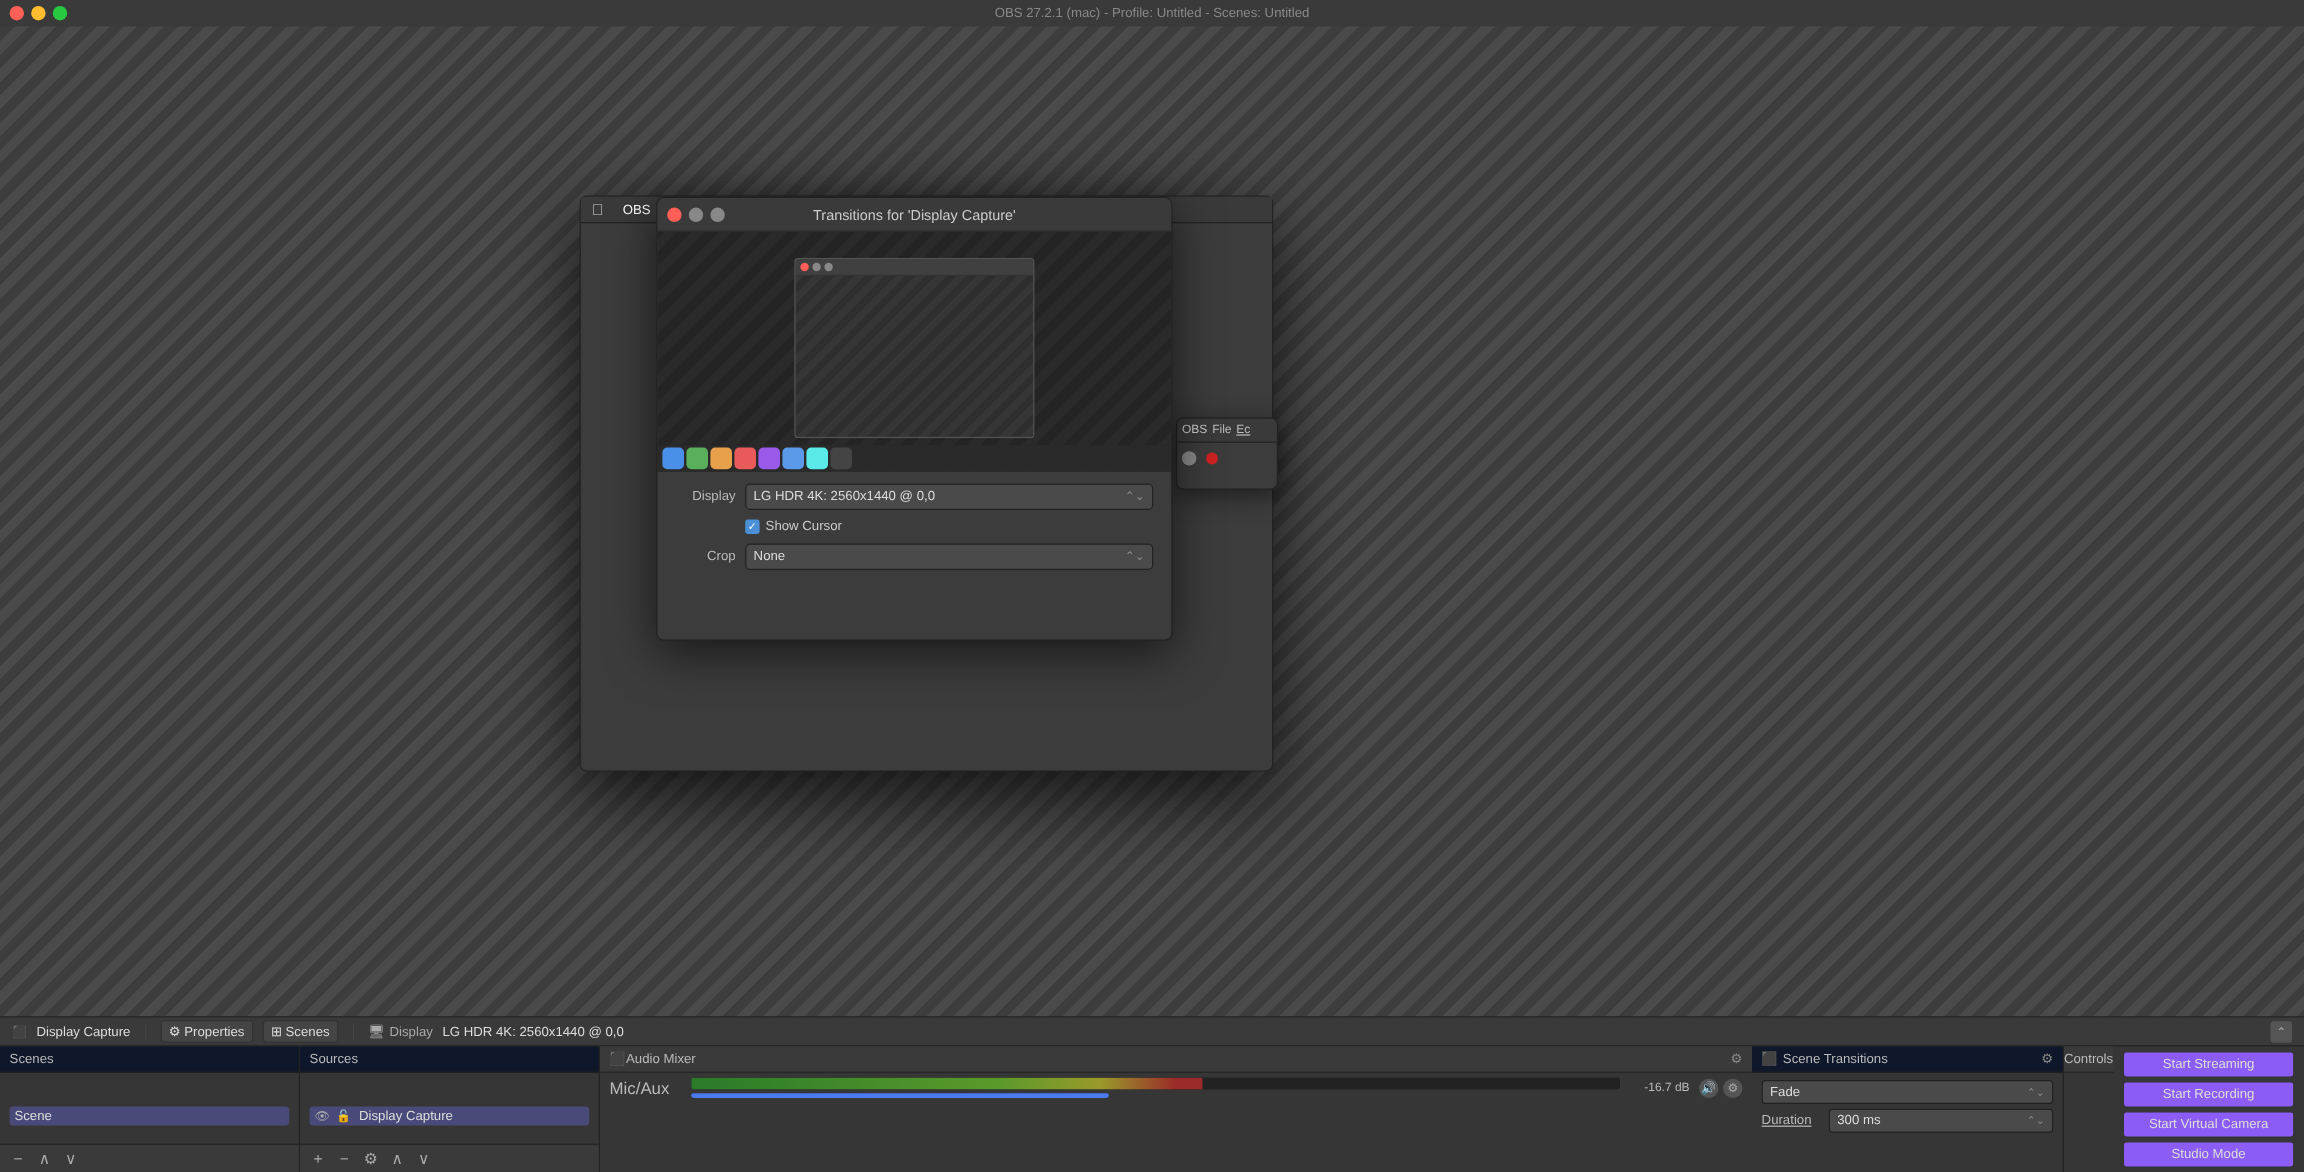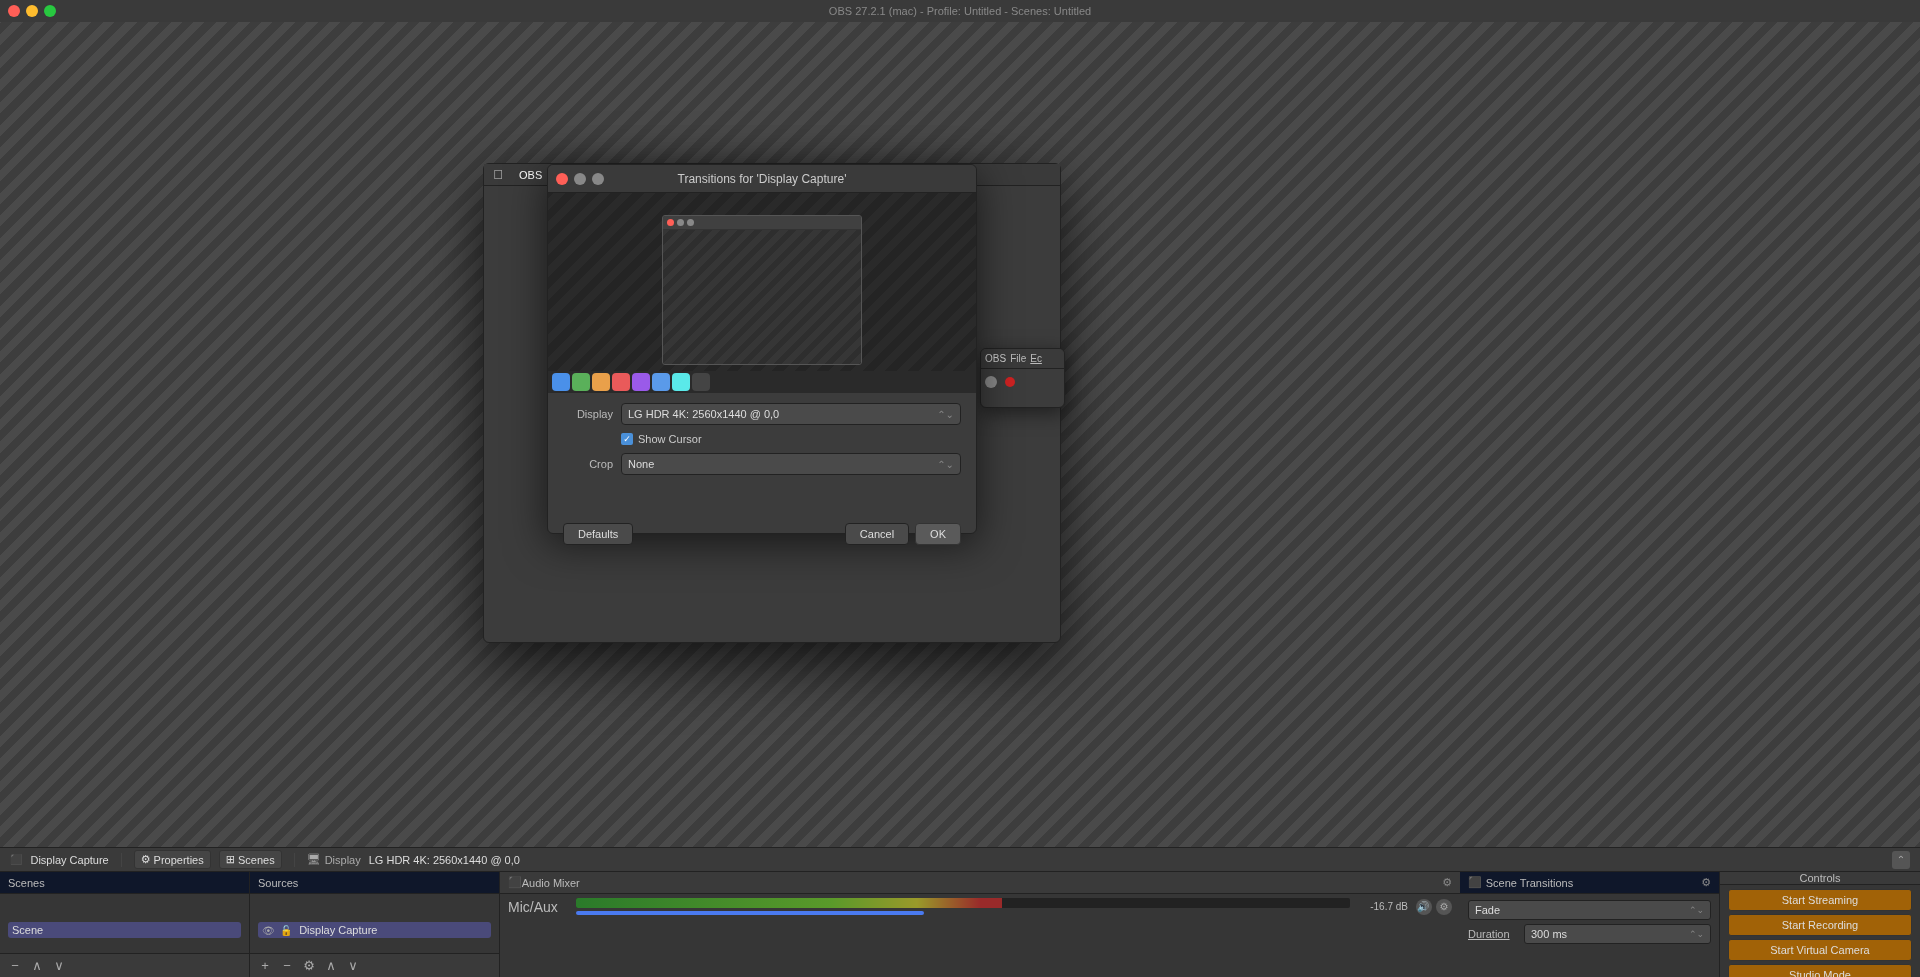"Defaults" div.dialog-buttons { html: <div> <button>Defaults</button> <div> <button>Cancel</button> <button>OK</button> </div> </div> -> none }
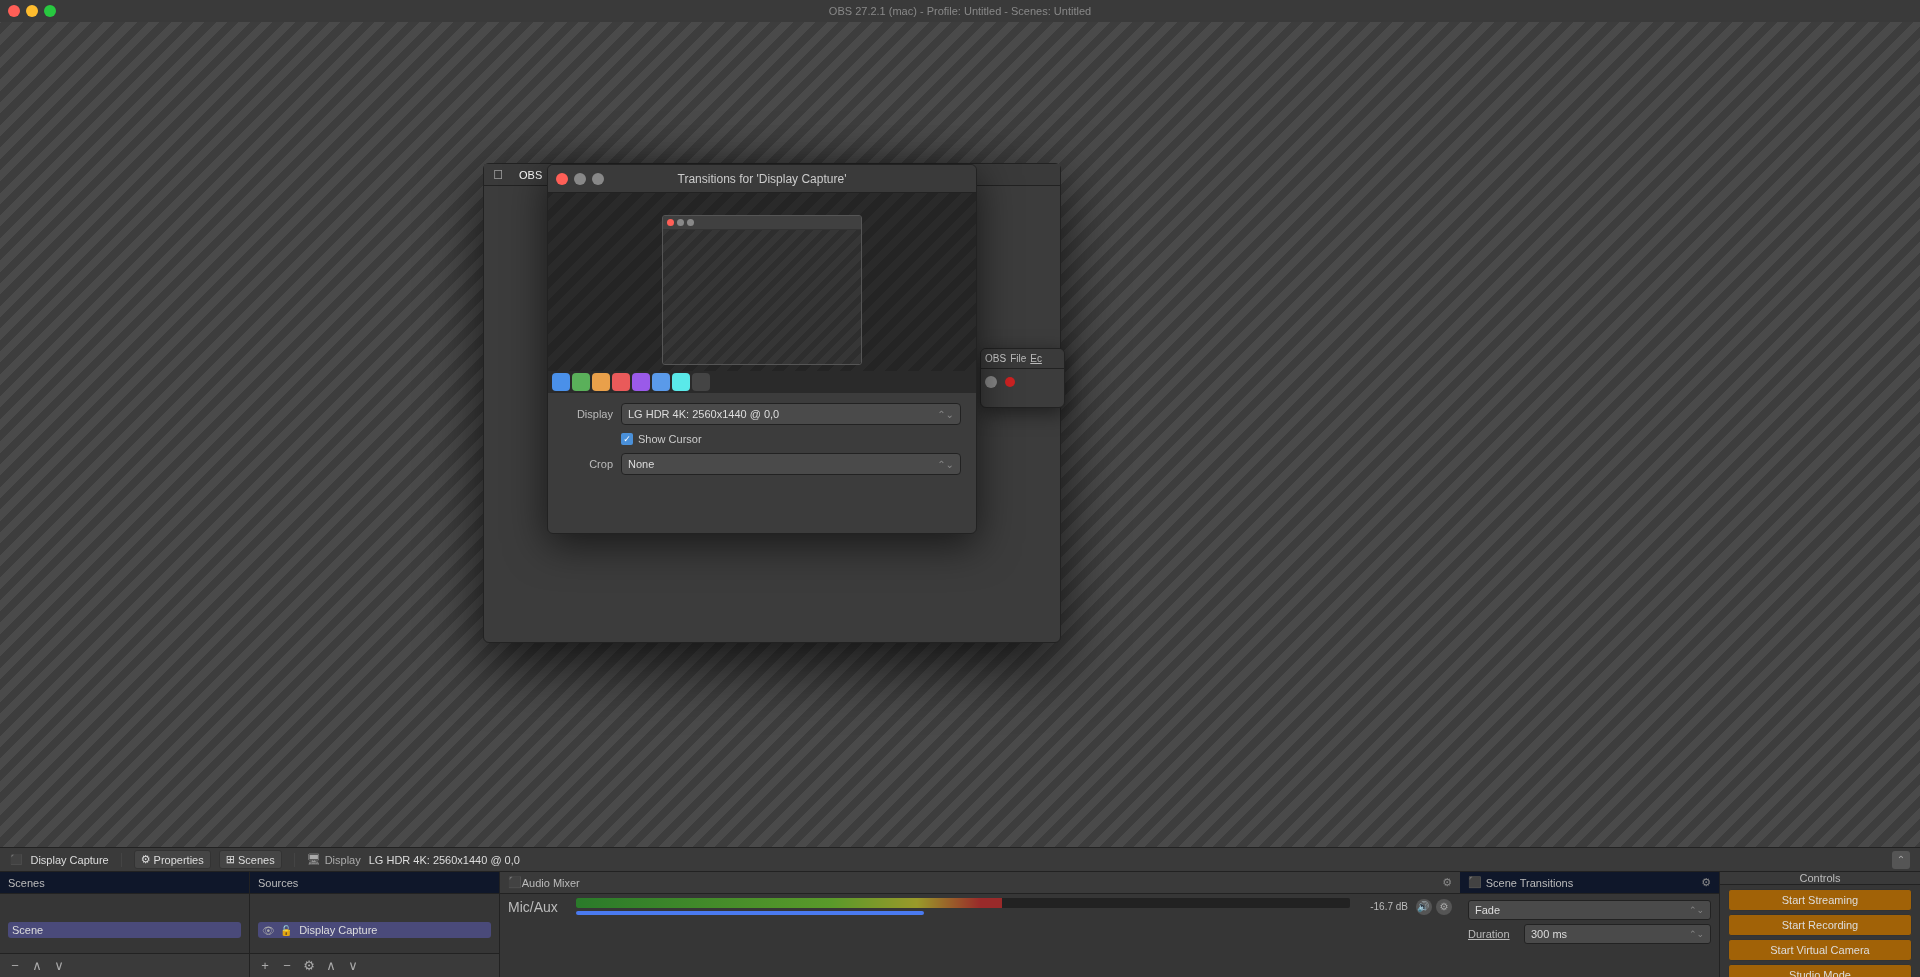"Controls" .controls-panel { flex-direction: column -> row }
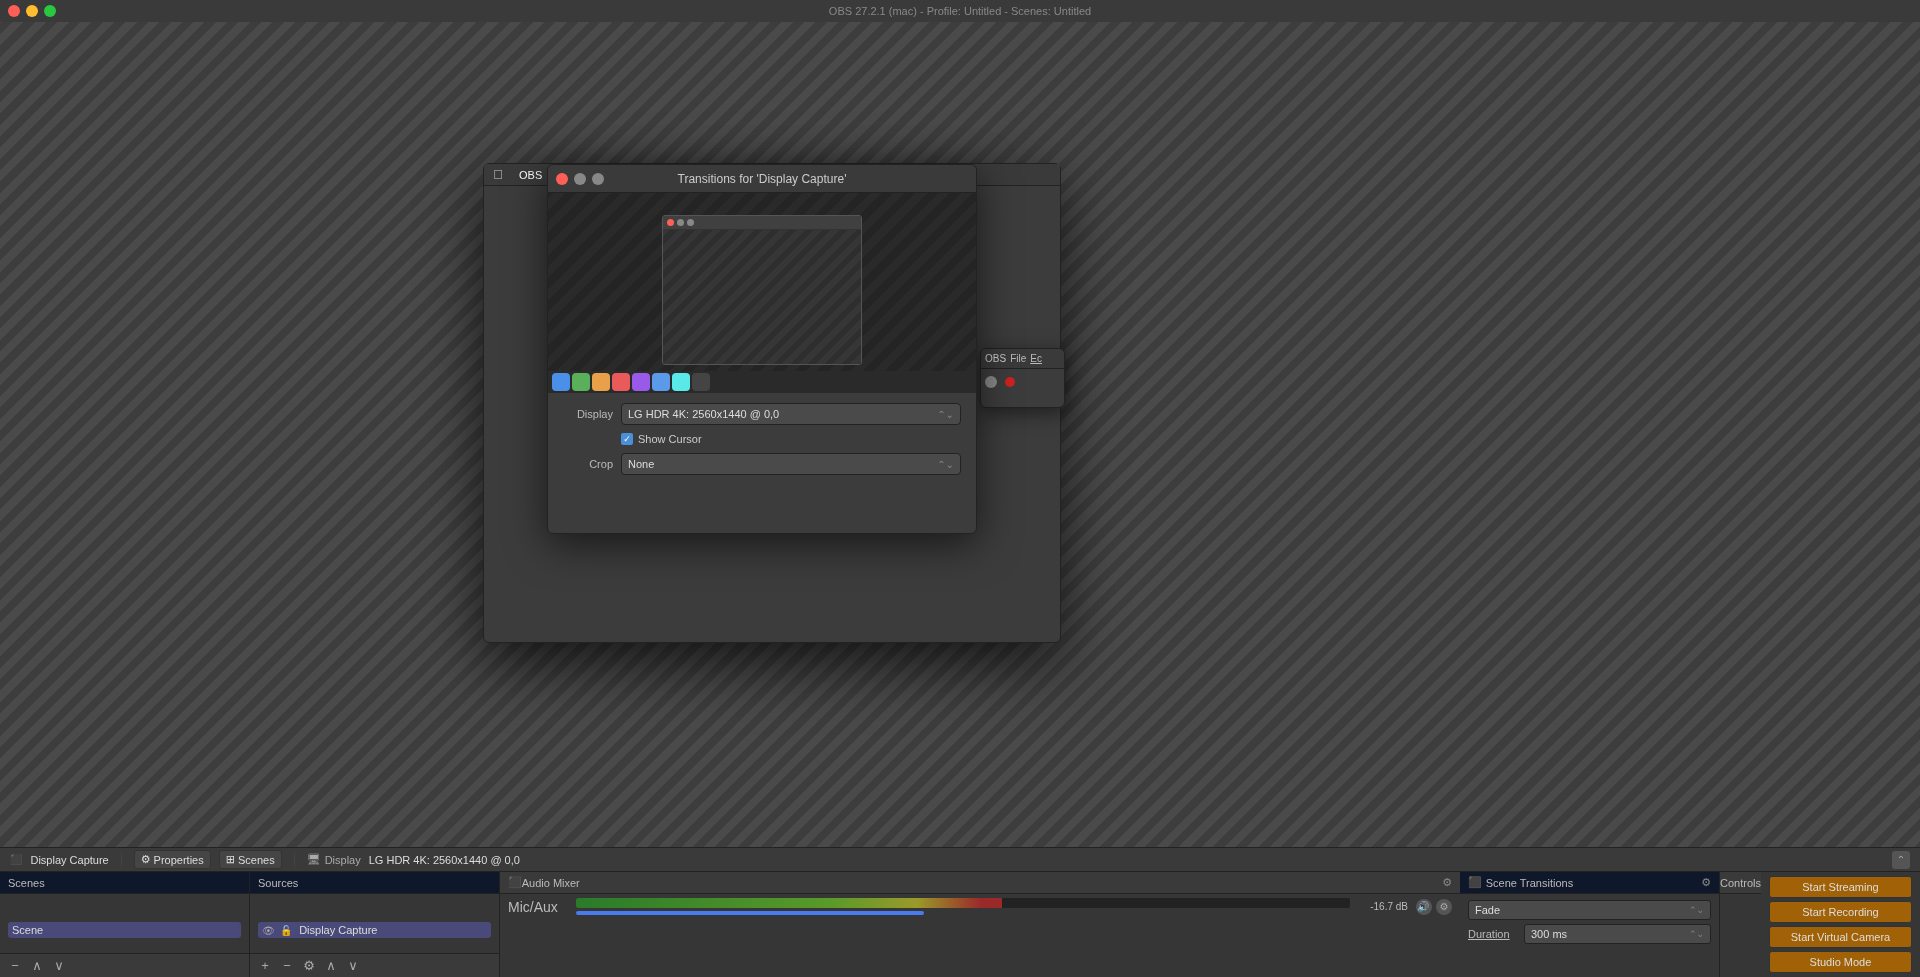"Start Streaming" .control-btn { background: #a16207 -> #8b5cf6 }
